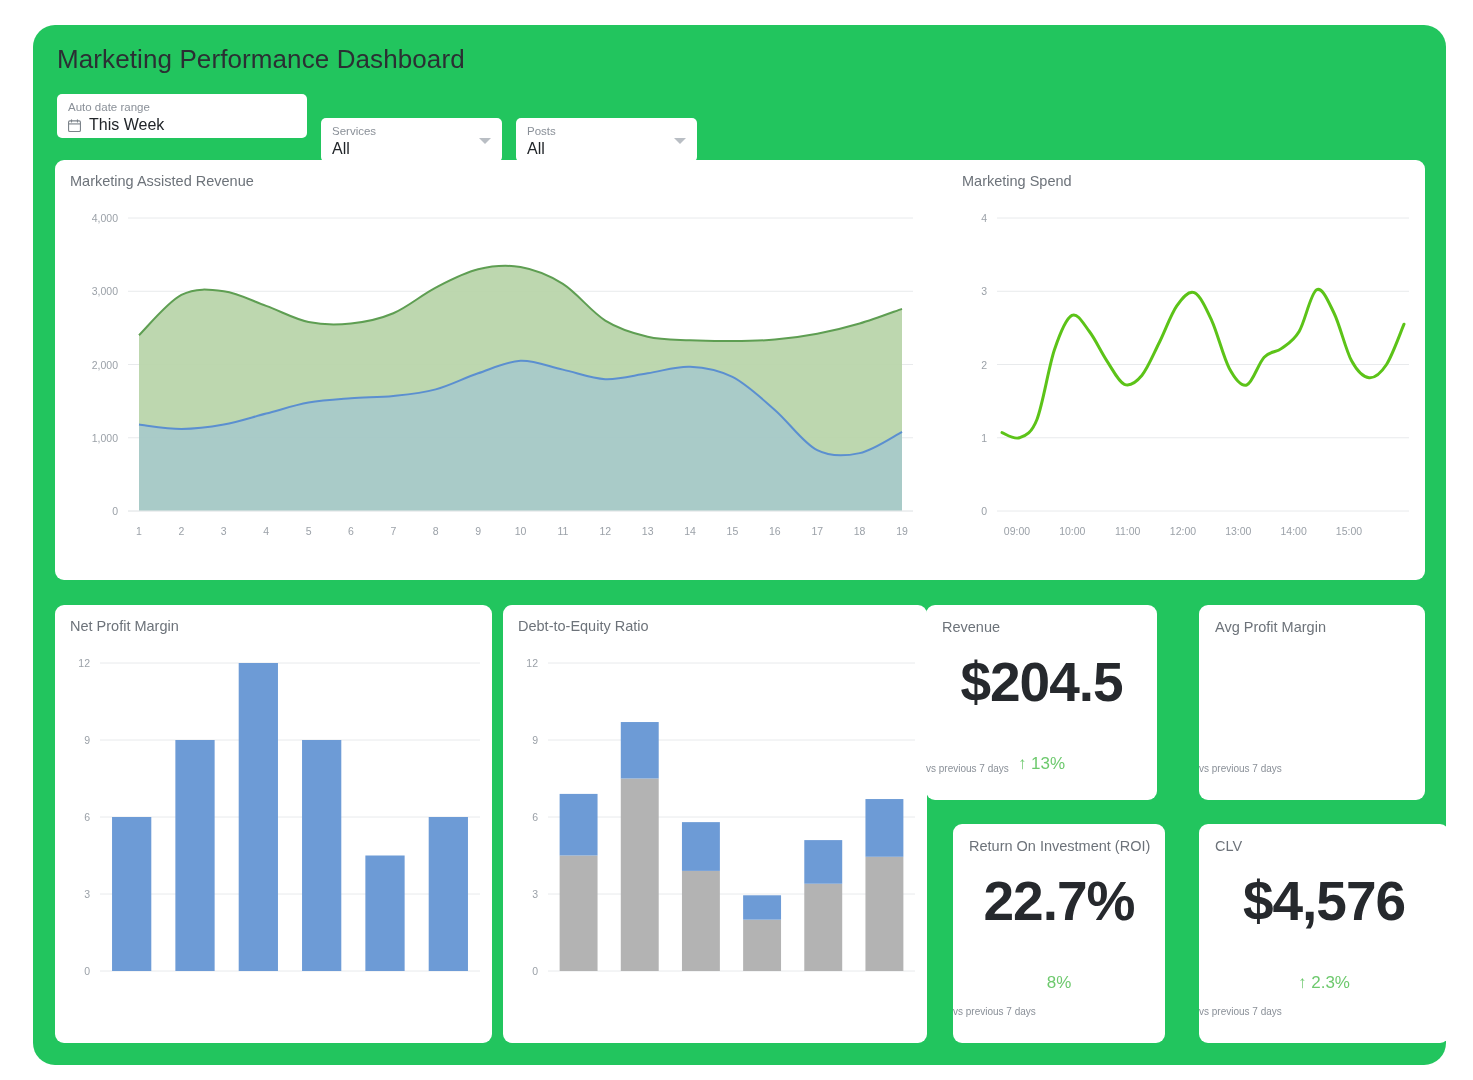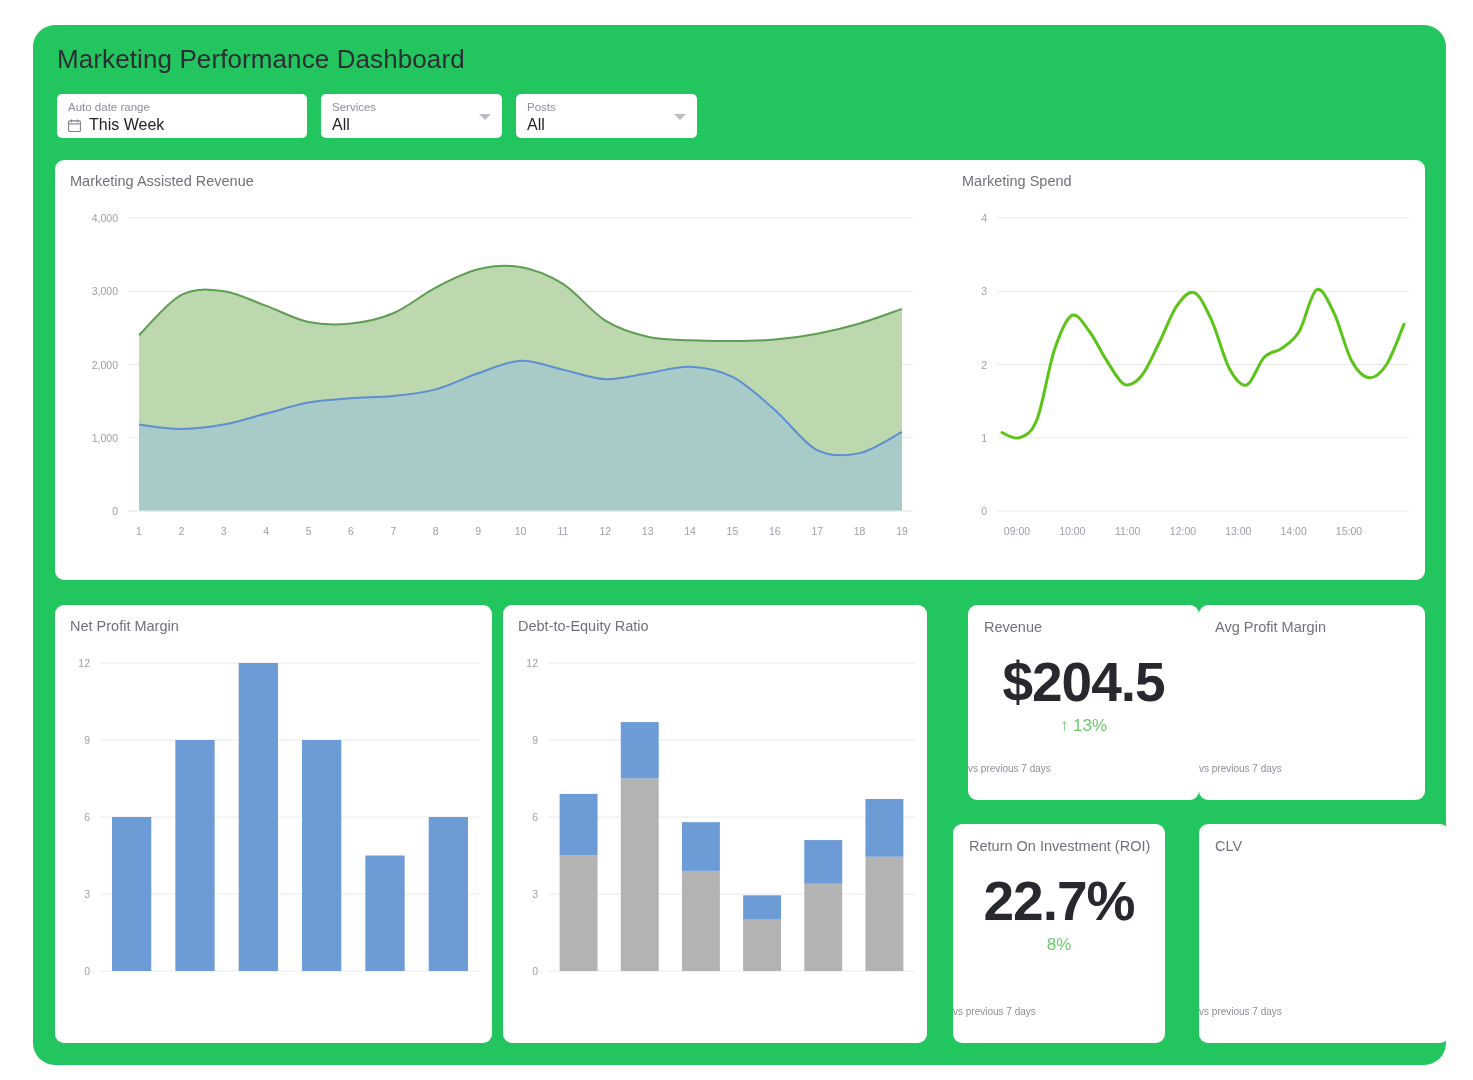"Services" .filter.narrow { margin-top: none -> 24px }
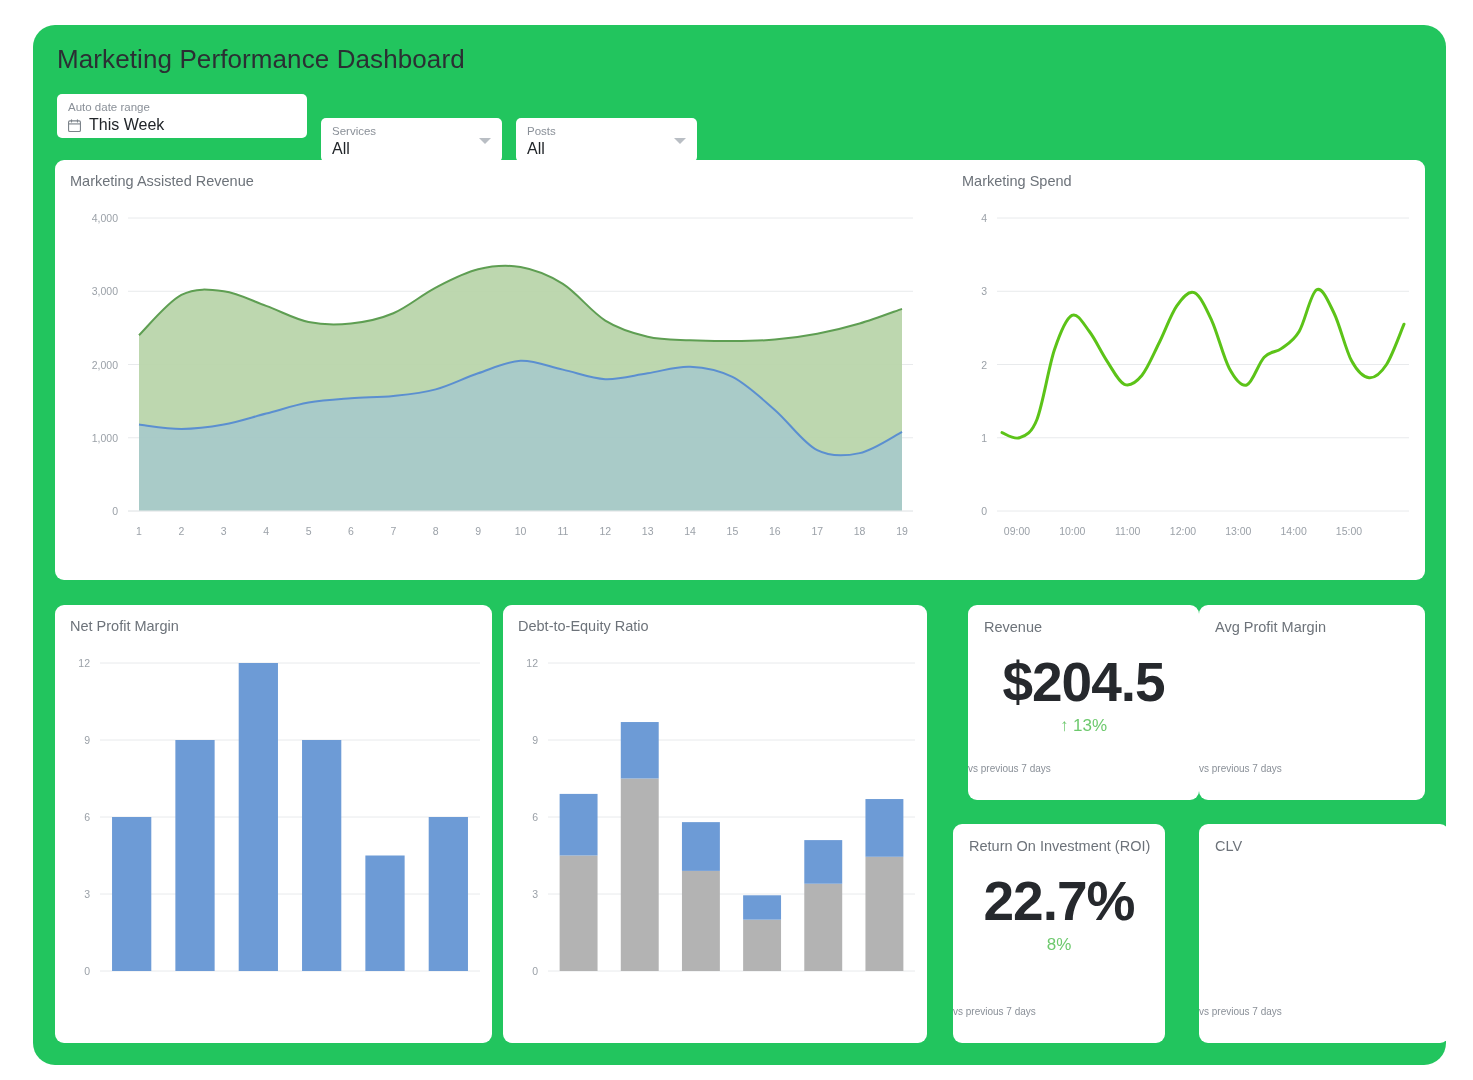"Revenue" div.card { left: 935px -> 893px }
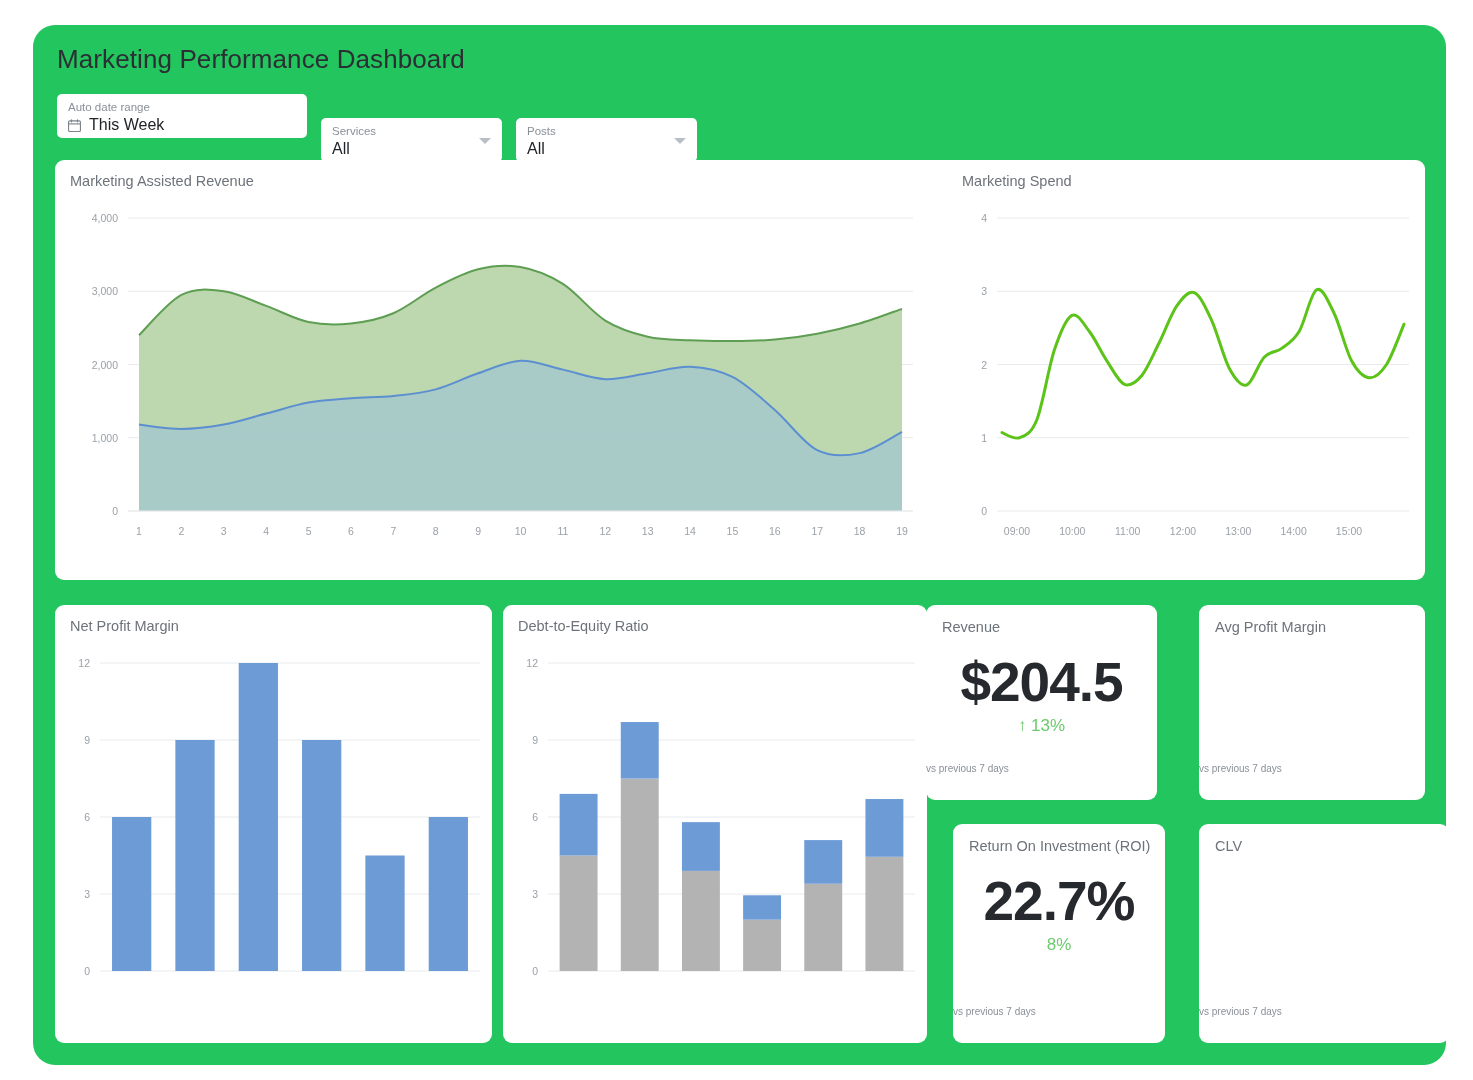"$204.5" .kpi-body { gap: none -> 38px }
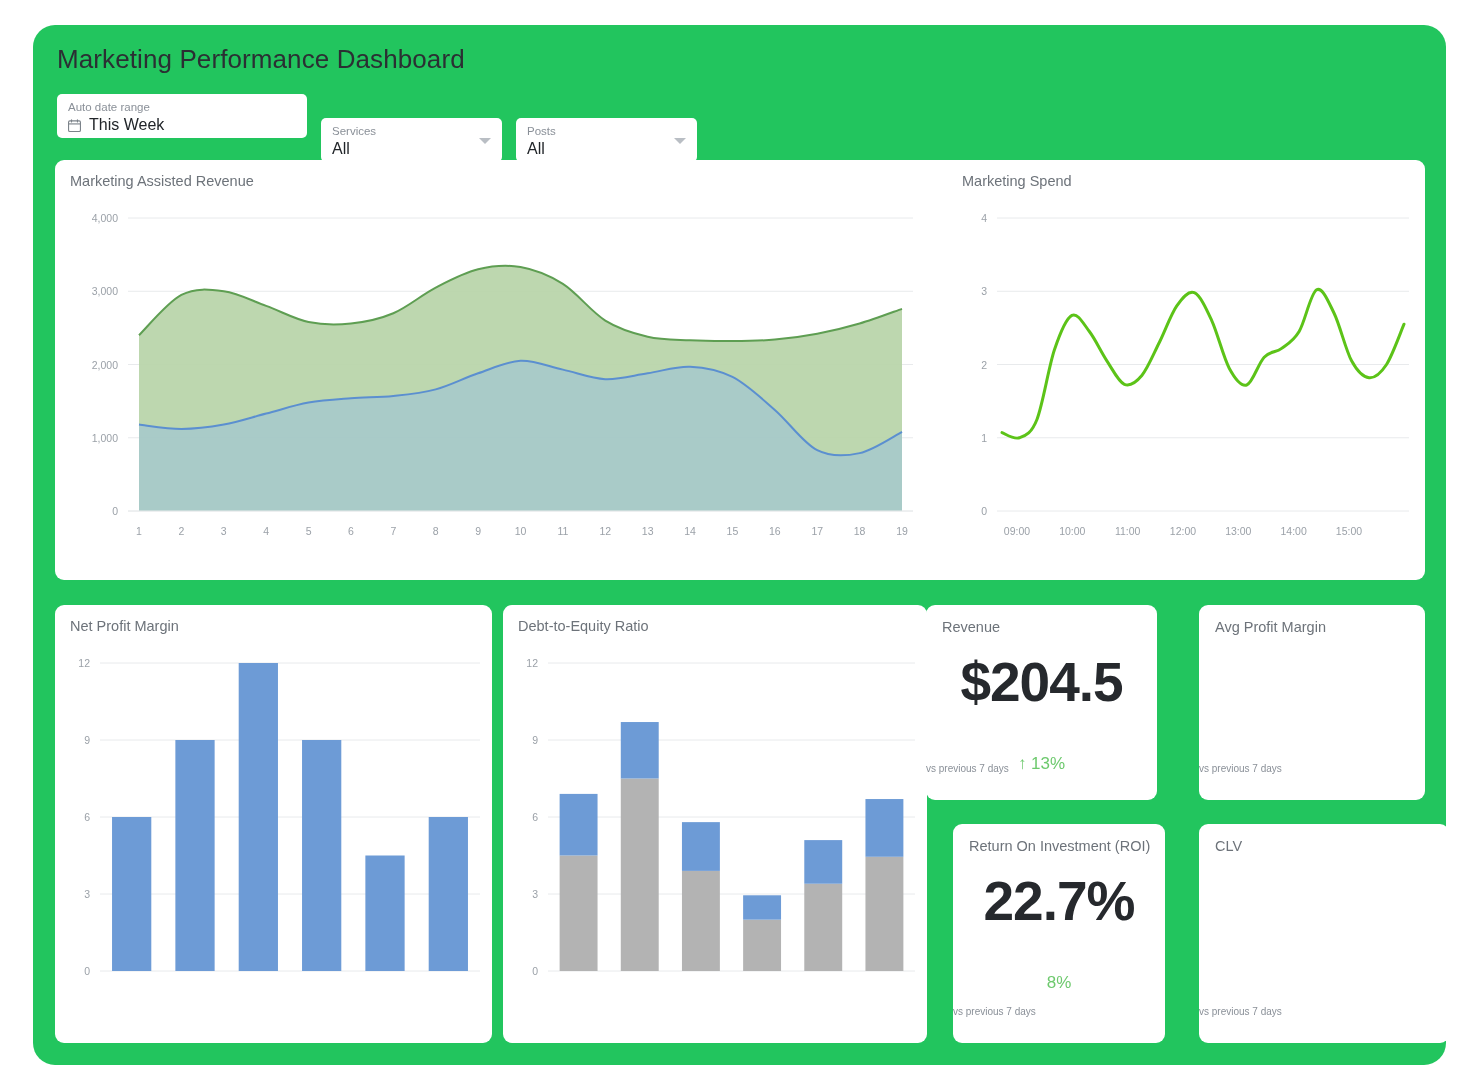"$4,576" div.kpi-body { html: none -> <div> <div>$4,576</div> <div>↑ 2.3%</div> </div> }
